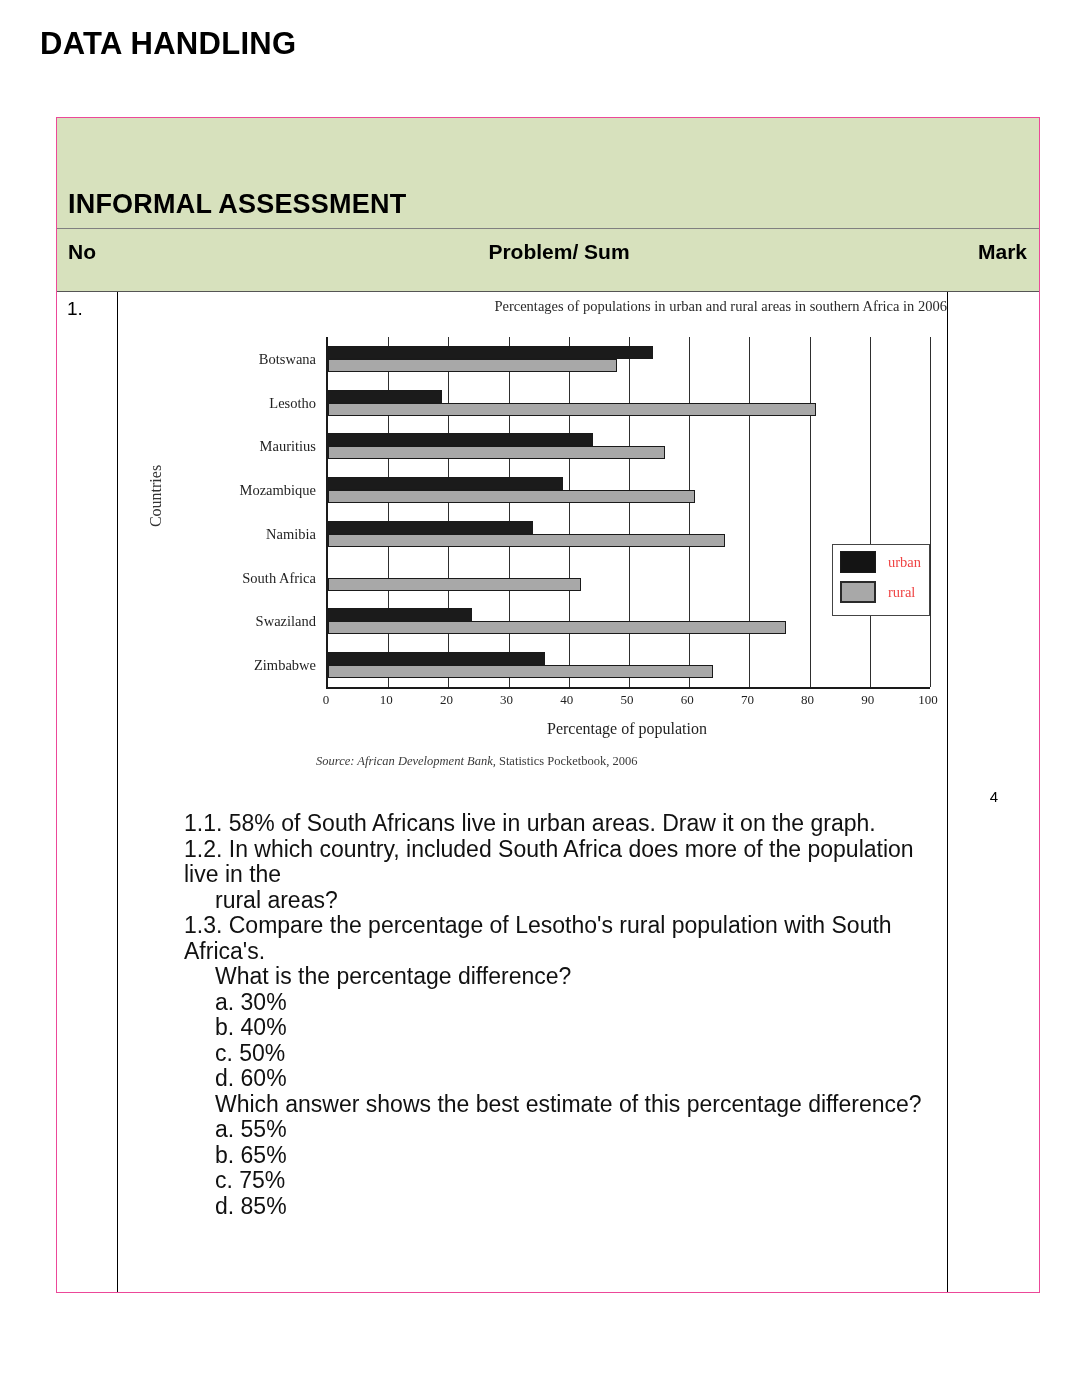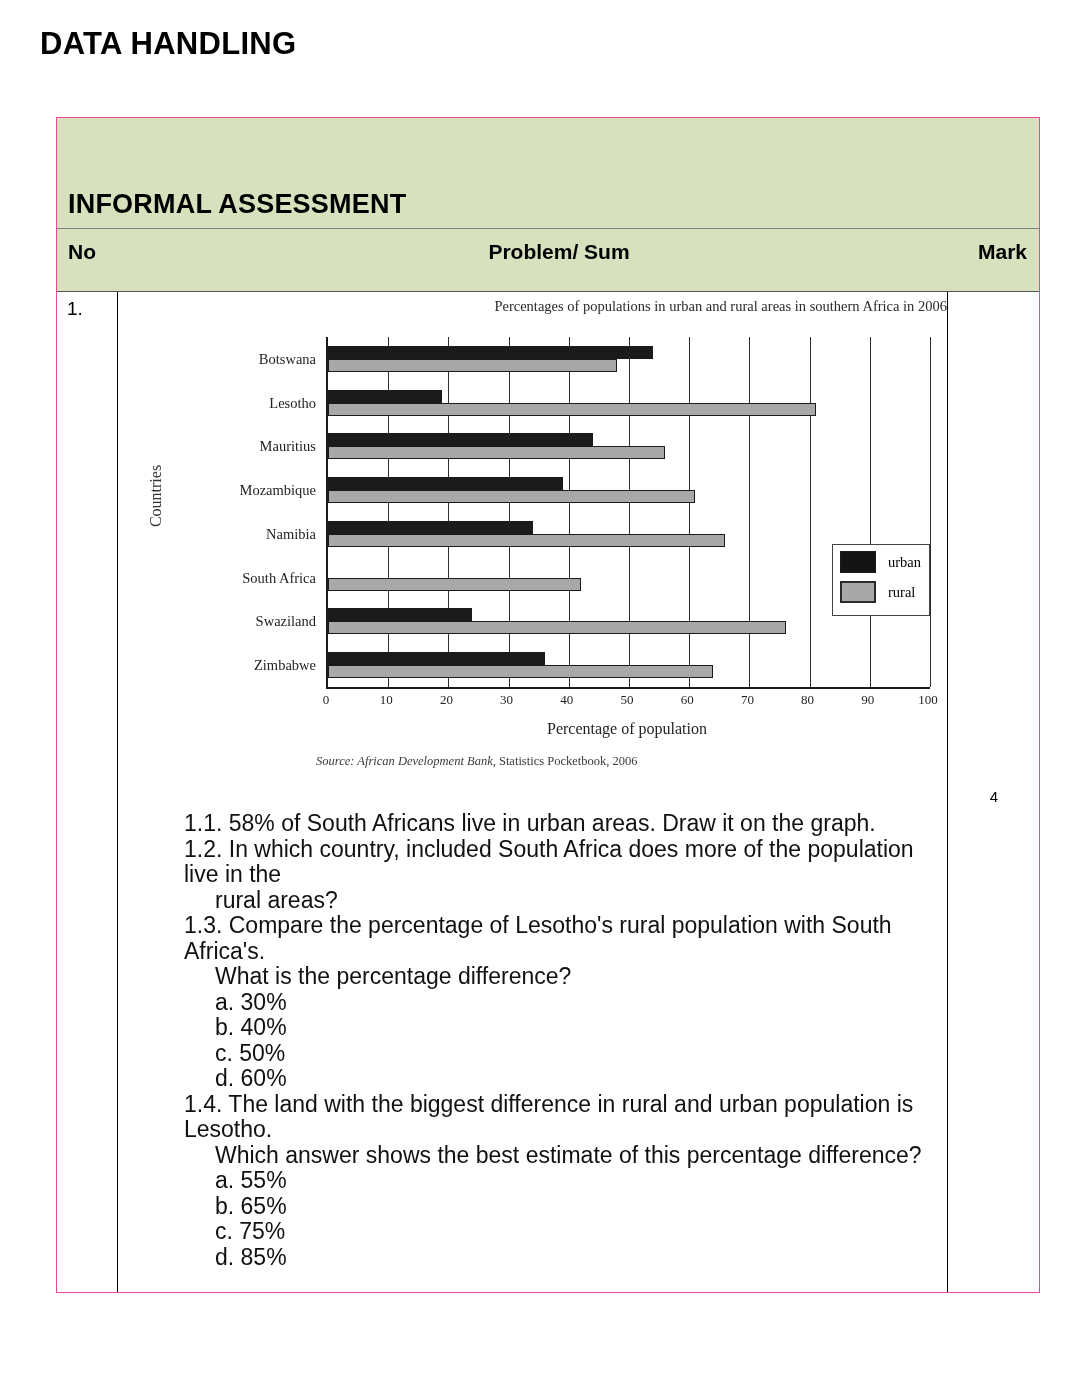"urban" .legend-text { color: #000000 -> #ef4444 }
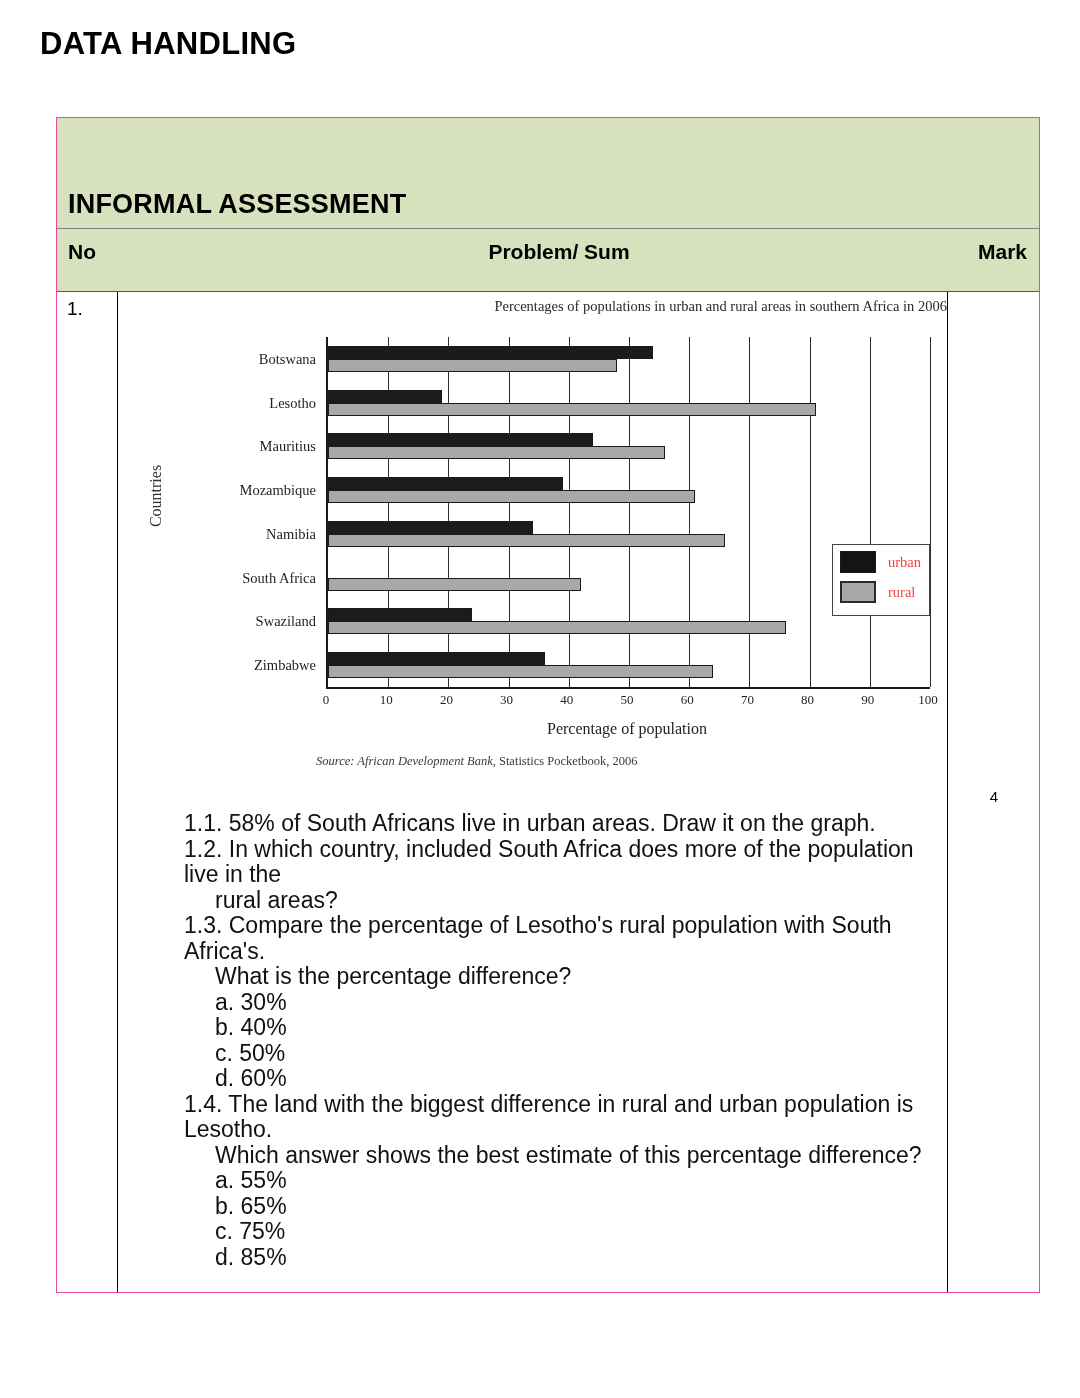"1.4. The land with the" span.q-line { html: <span>1.4. The land with the biggest difference in rural and urban population is Lesotho.</span> -> none }
